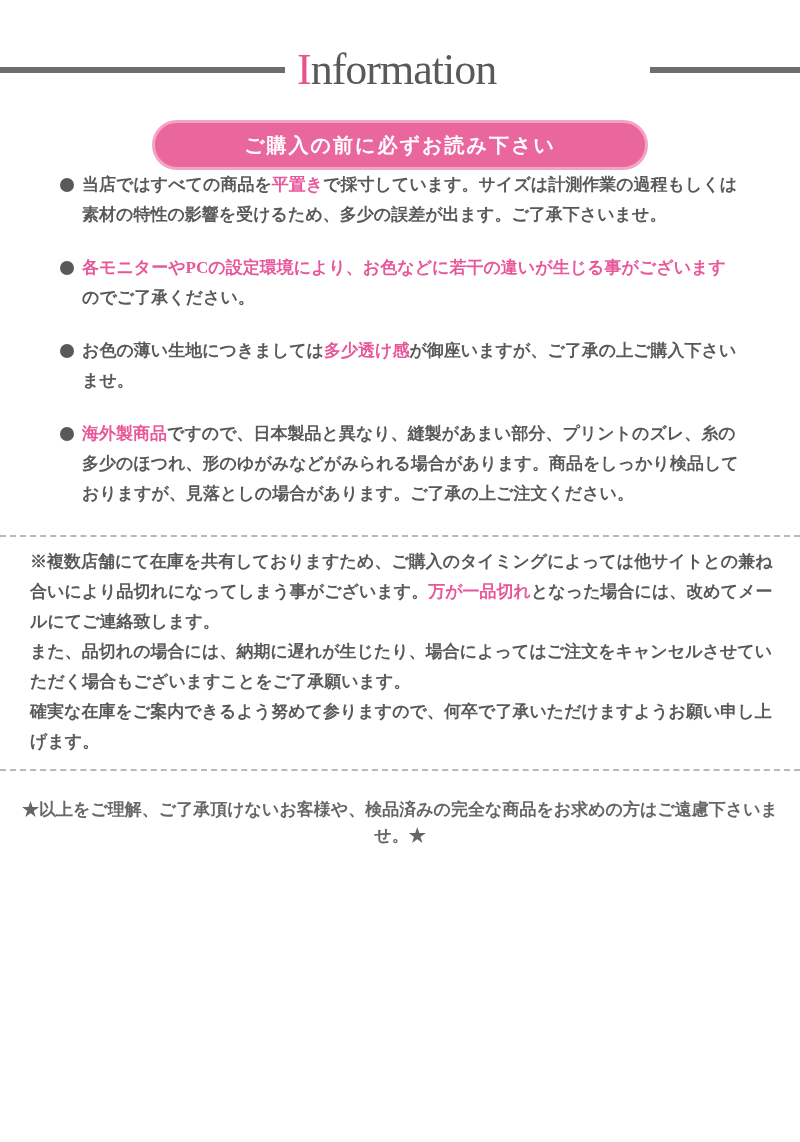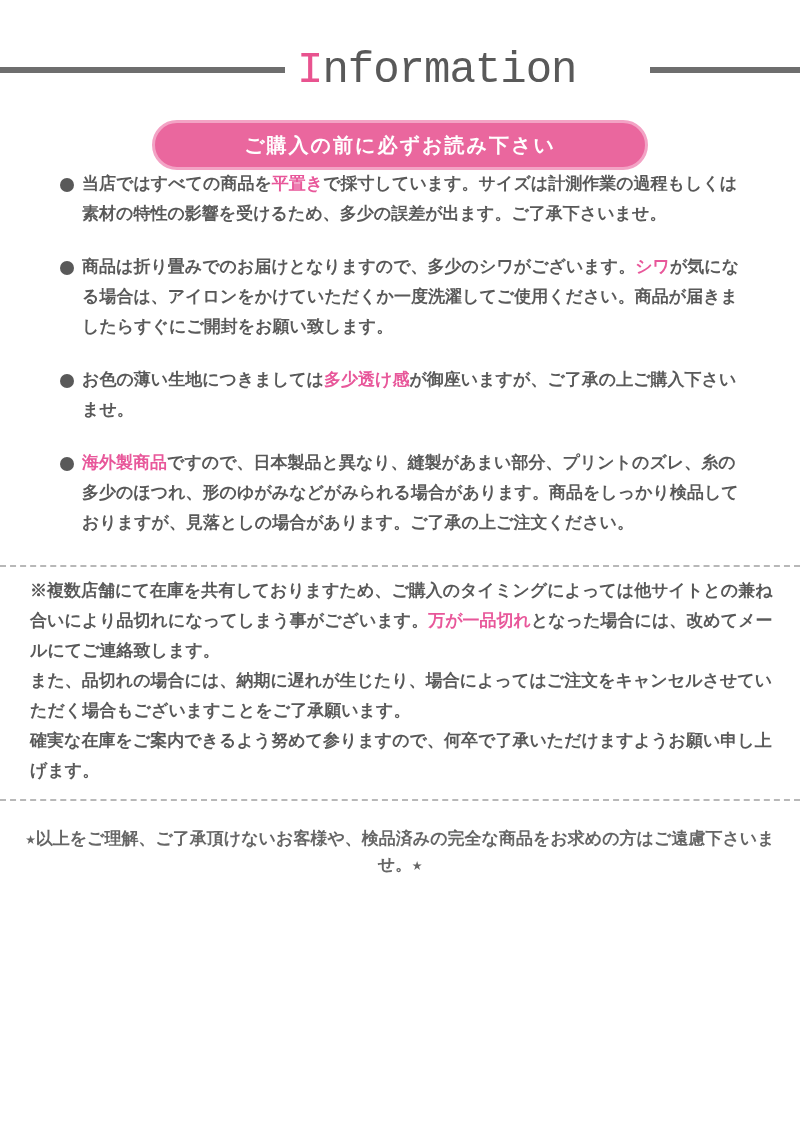"Information" .page { font-family: Liberation Mono, monospace -> Liberation Serif, serif }
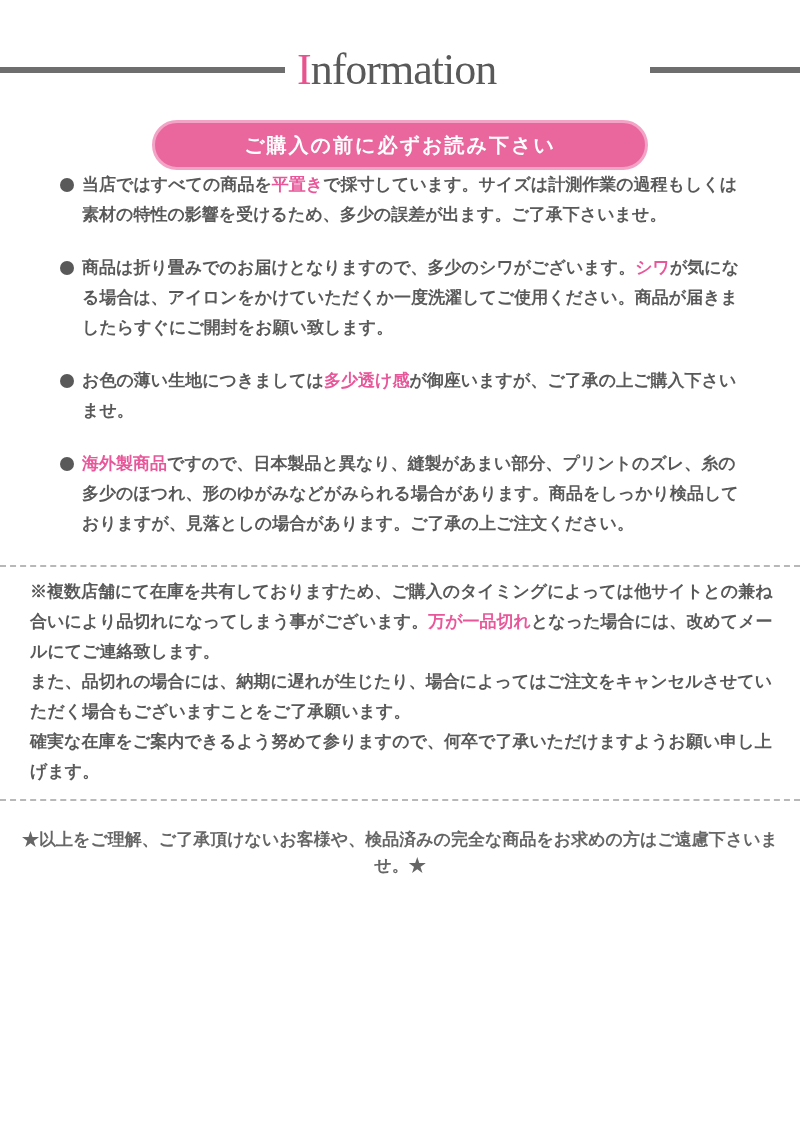"各モニターやPCの設定環境により、お色などに若干の違いが生じる事がございますので" div.note { html: none -> <div> <span></span> <p><span>各モニターやPCの設定環境により、お色などに若干の違いが生じる事がございます</span><span>のでご了承ください。</span></p> </div> }
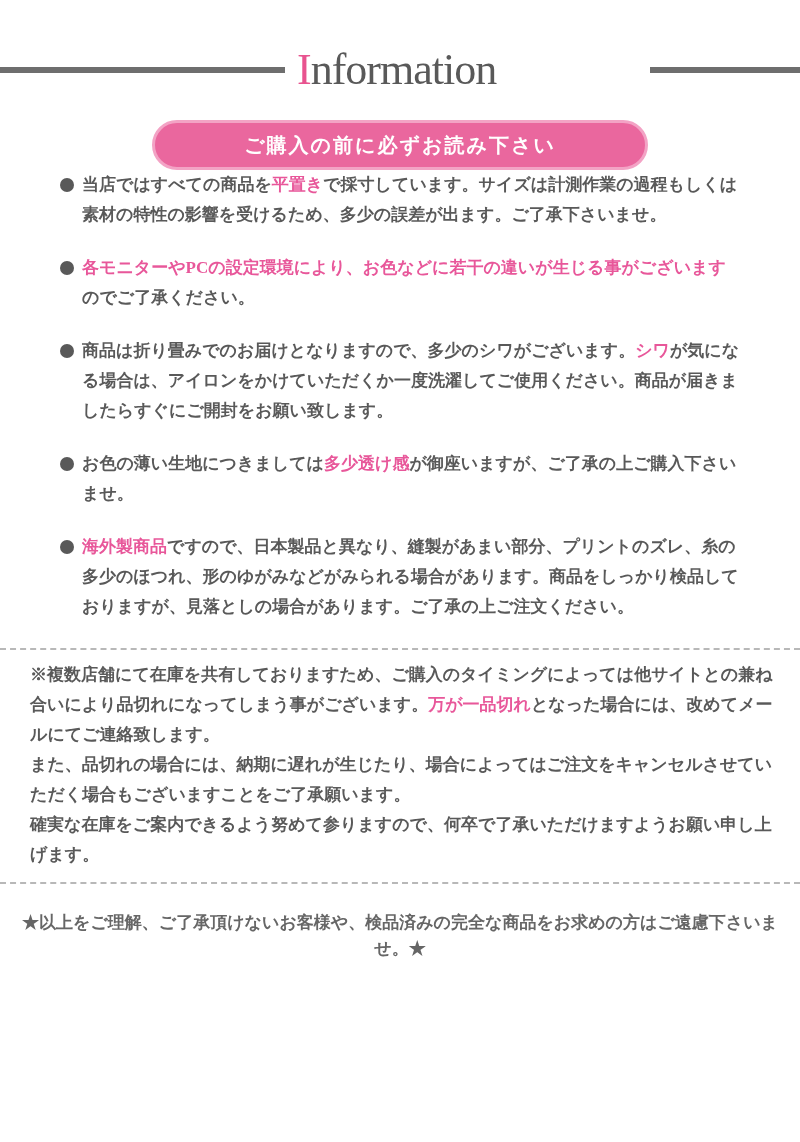"商品は折り畳みでのお届けとなりますので、多少のシワがございます。シワが気になる場" div.note { html: <div> <span></span> <p><span>商品は折り畳みでのお届けとなりますので、多少のシワがございます。</span><span>シワ</span><span>が気になる場合は、アイロンをかけていただくか一度洗濯してご使用ください。商品が届きましたらすぐにご開封をお願い致します。</span></p> </div> -> none }
